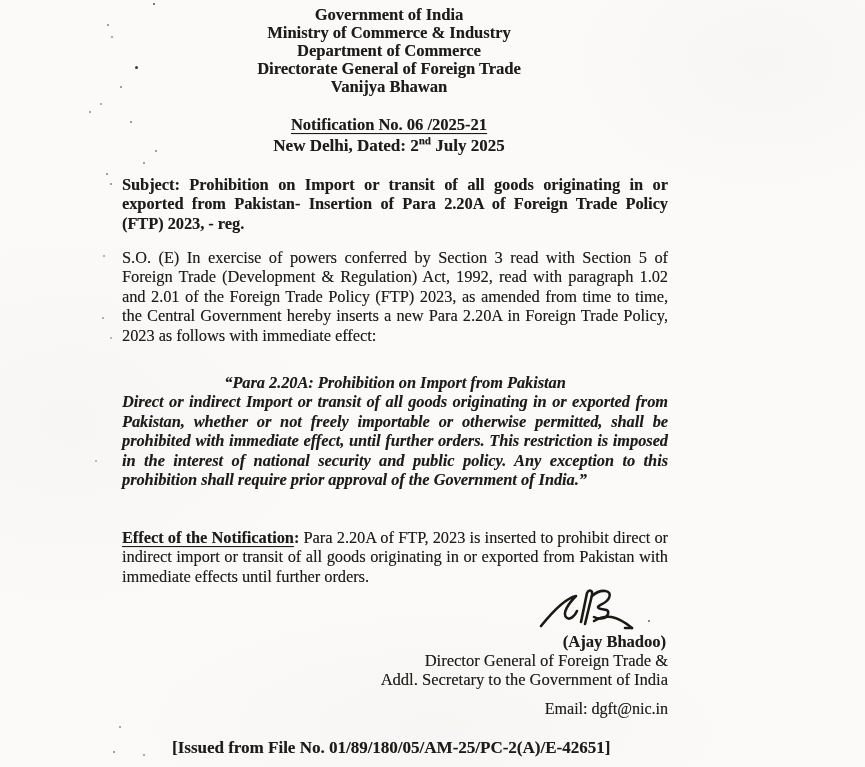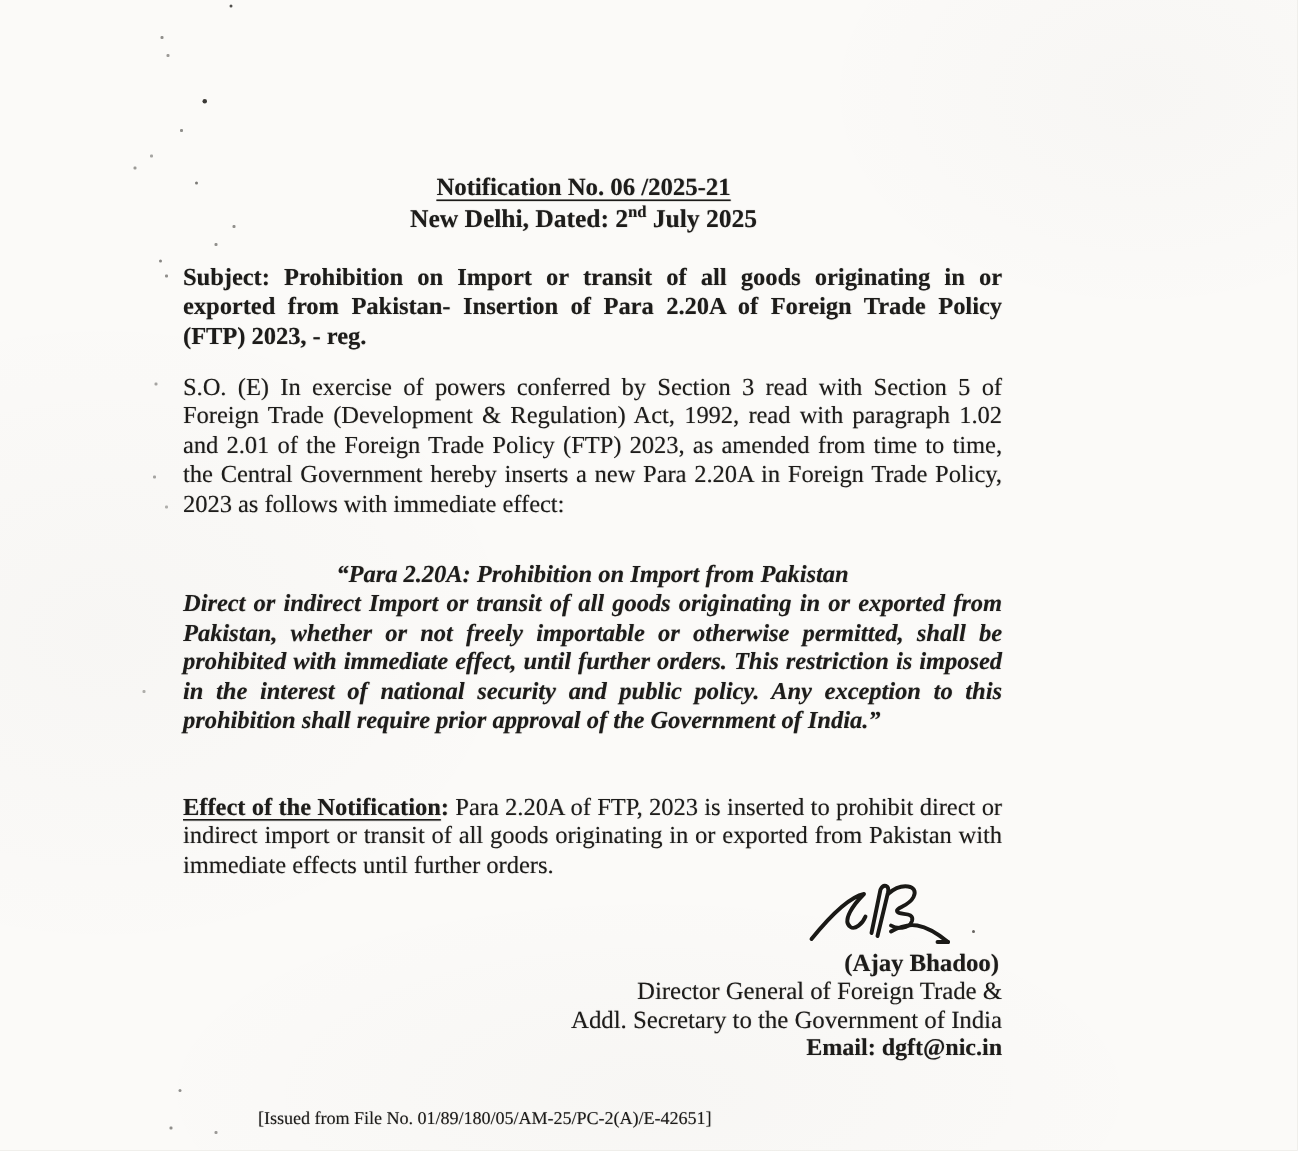"Government of India" div.abs { html: none -> <div> <div>Government of India</div> <div>Ministry of Commerce &amp; Industry</div> <div>Department of Commerce</div> <div>Directorate General of Foreign Trade</div> <div>Vanijya Bhawan</div> </div> }
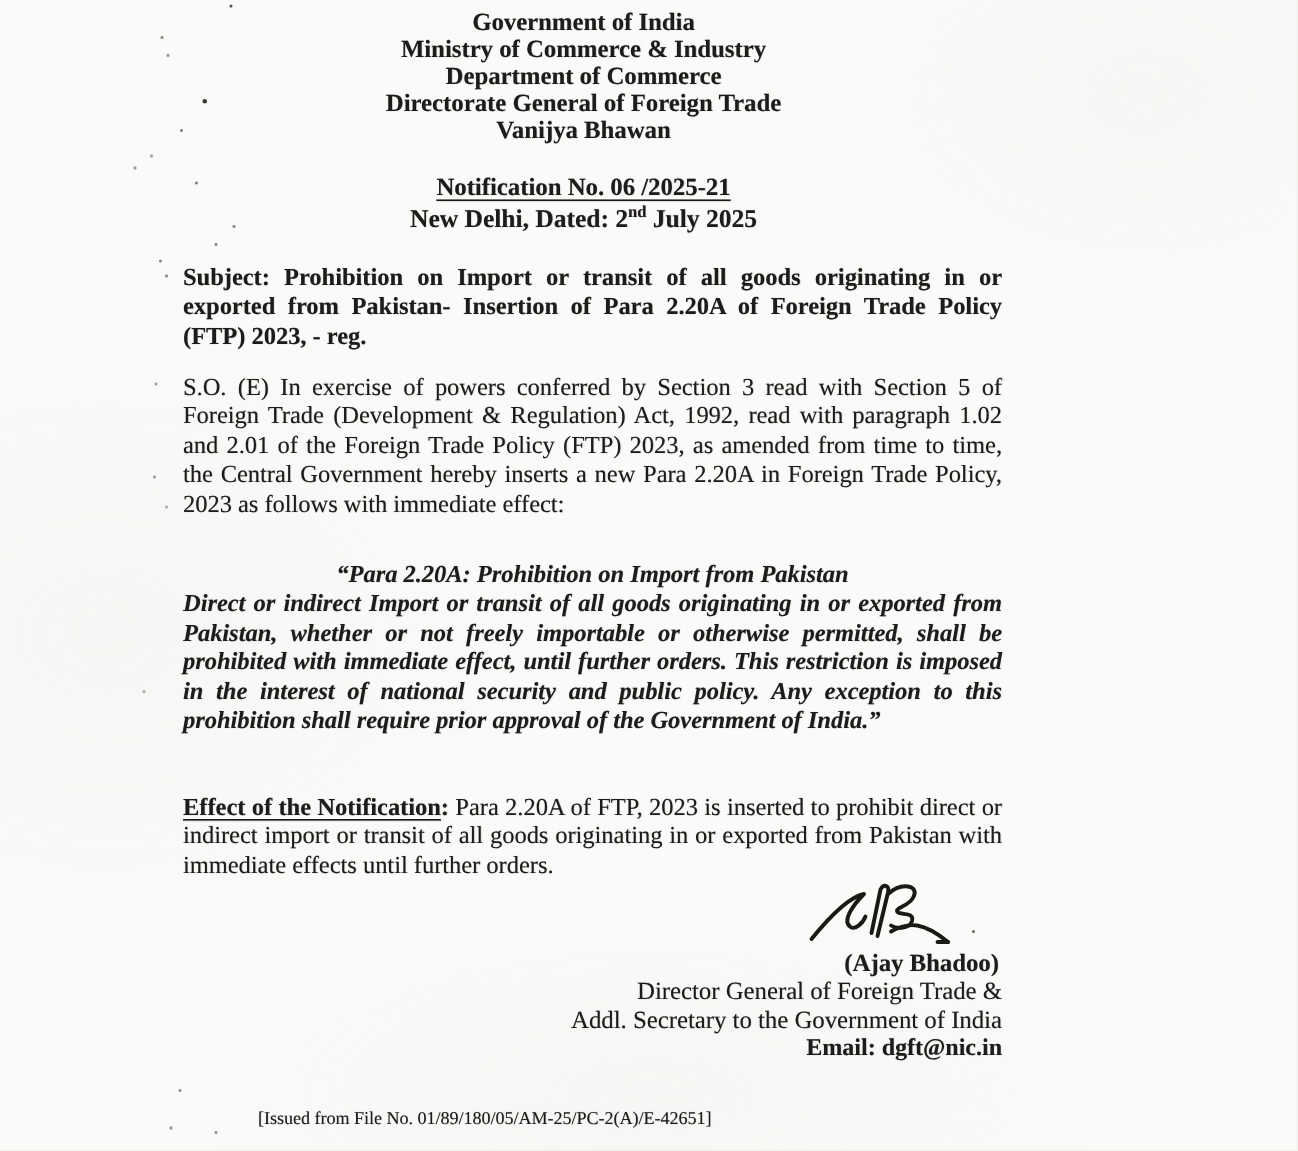"Email: dgft@nic.in" .sig-email { font-weight: 700 -> 400; margin-top: 0 -> 10px }
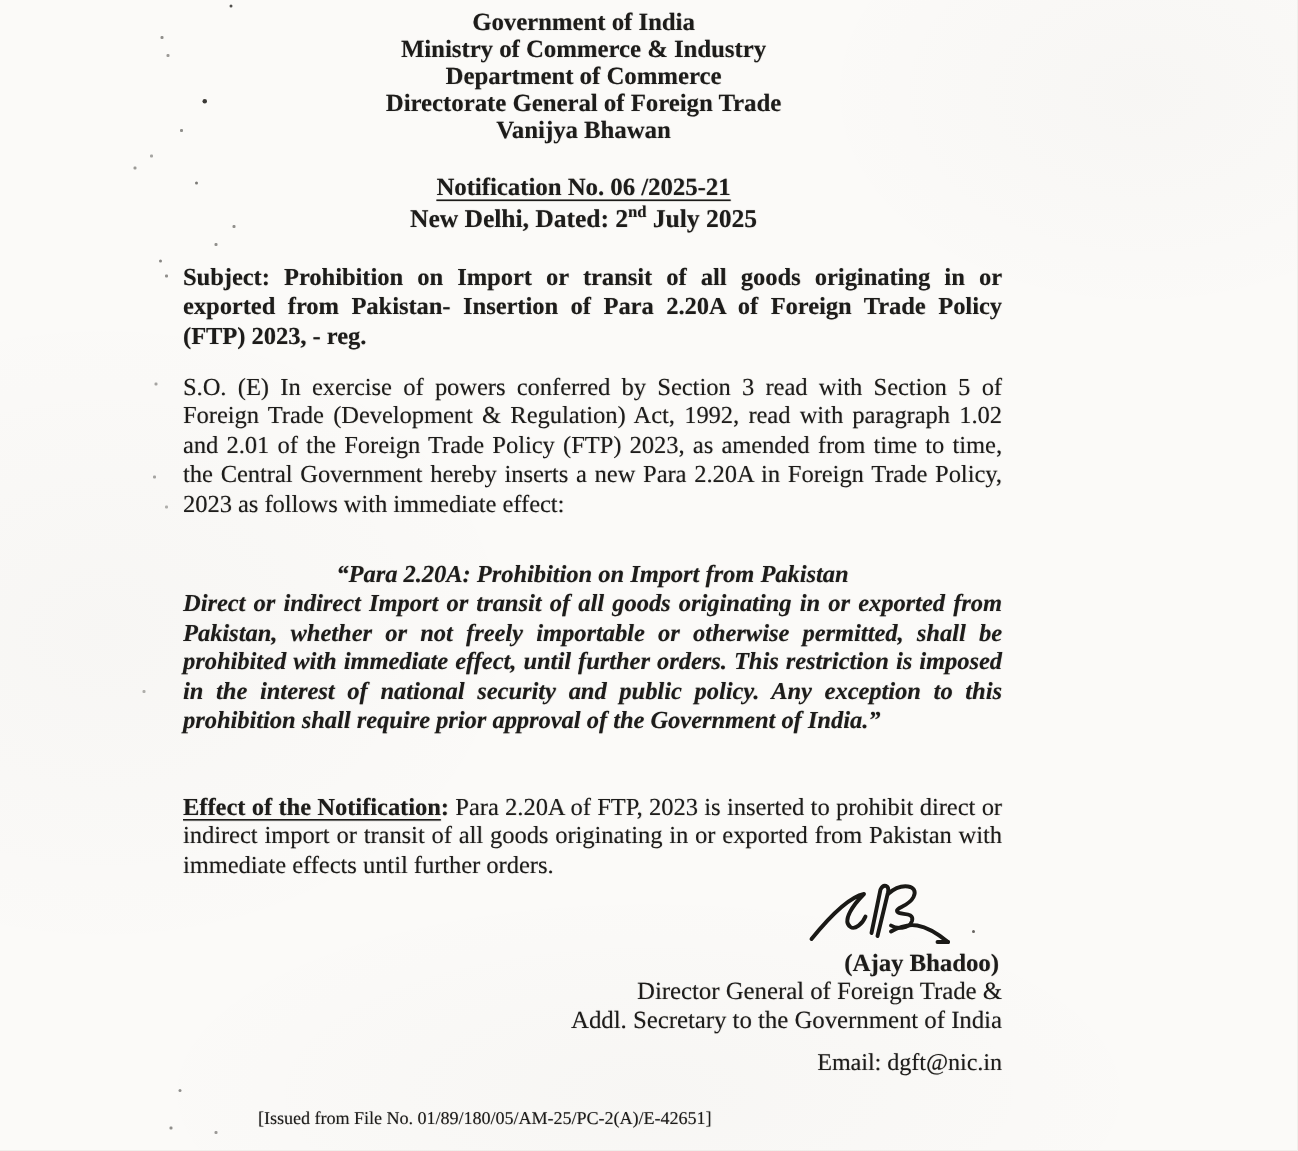"[Issued from File No." .footer-line { font-size: 12px -> 17px; font-weight: 400 -> 700 }
